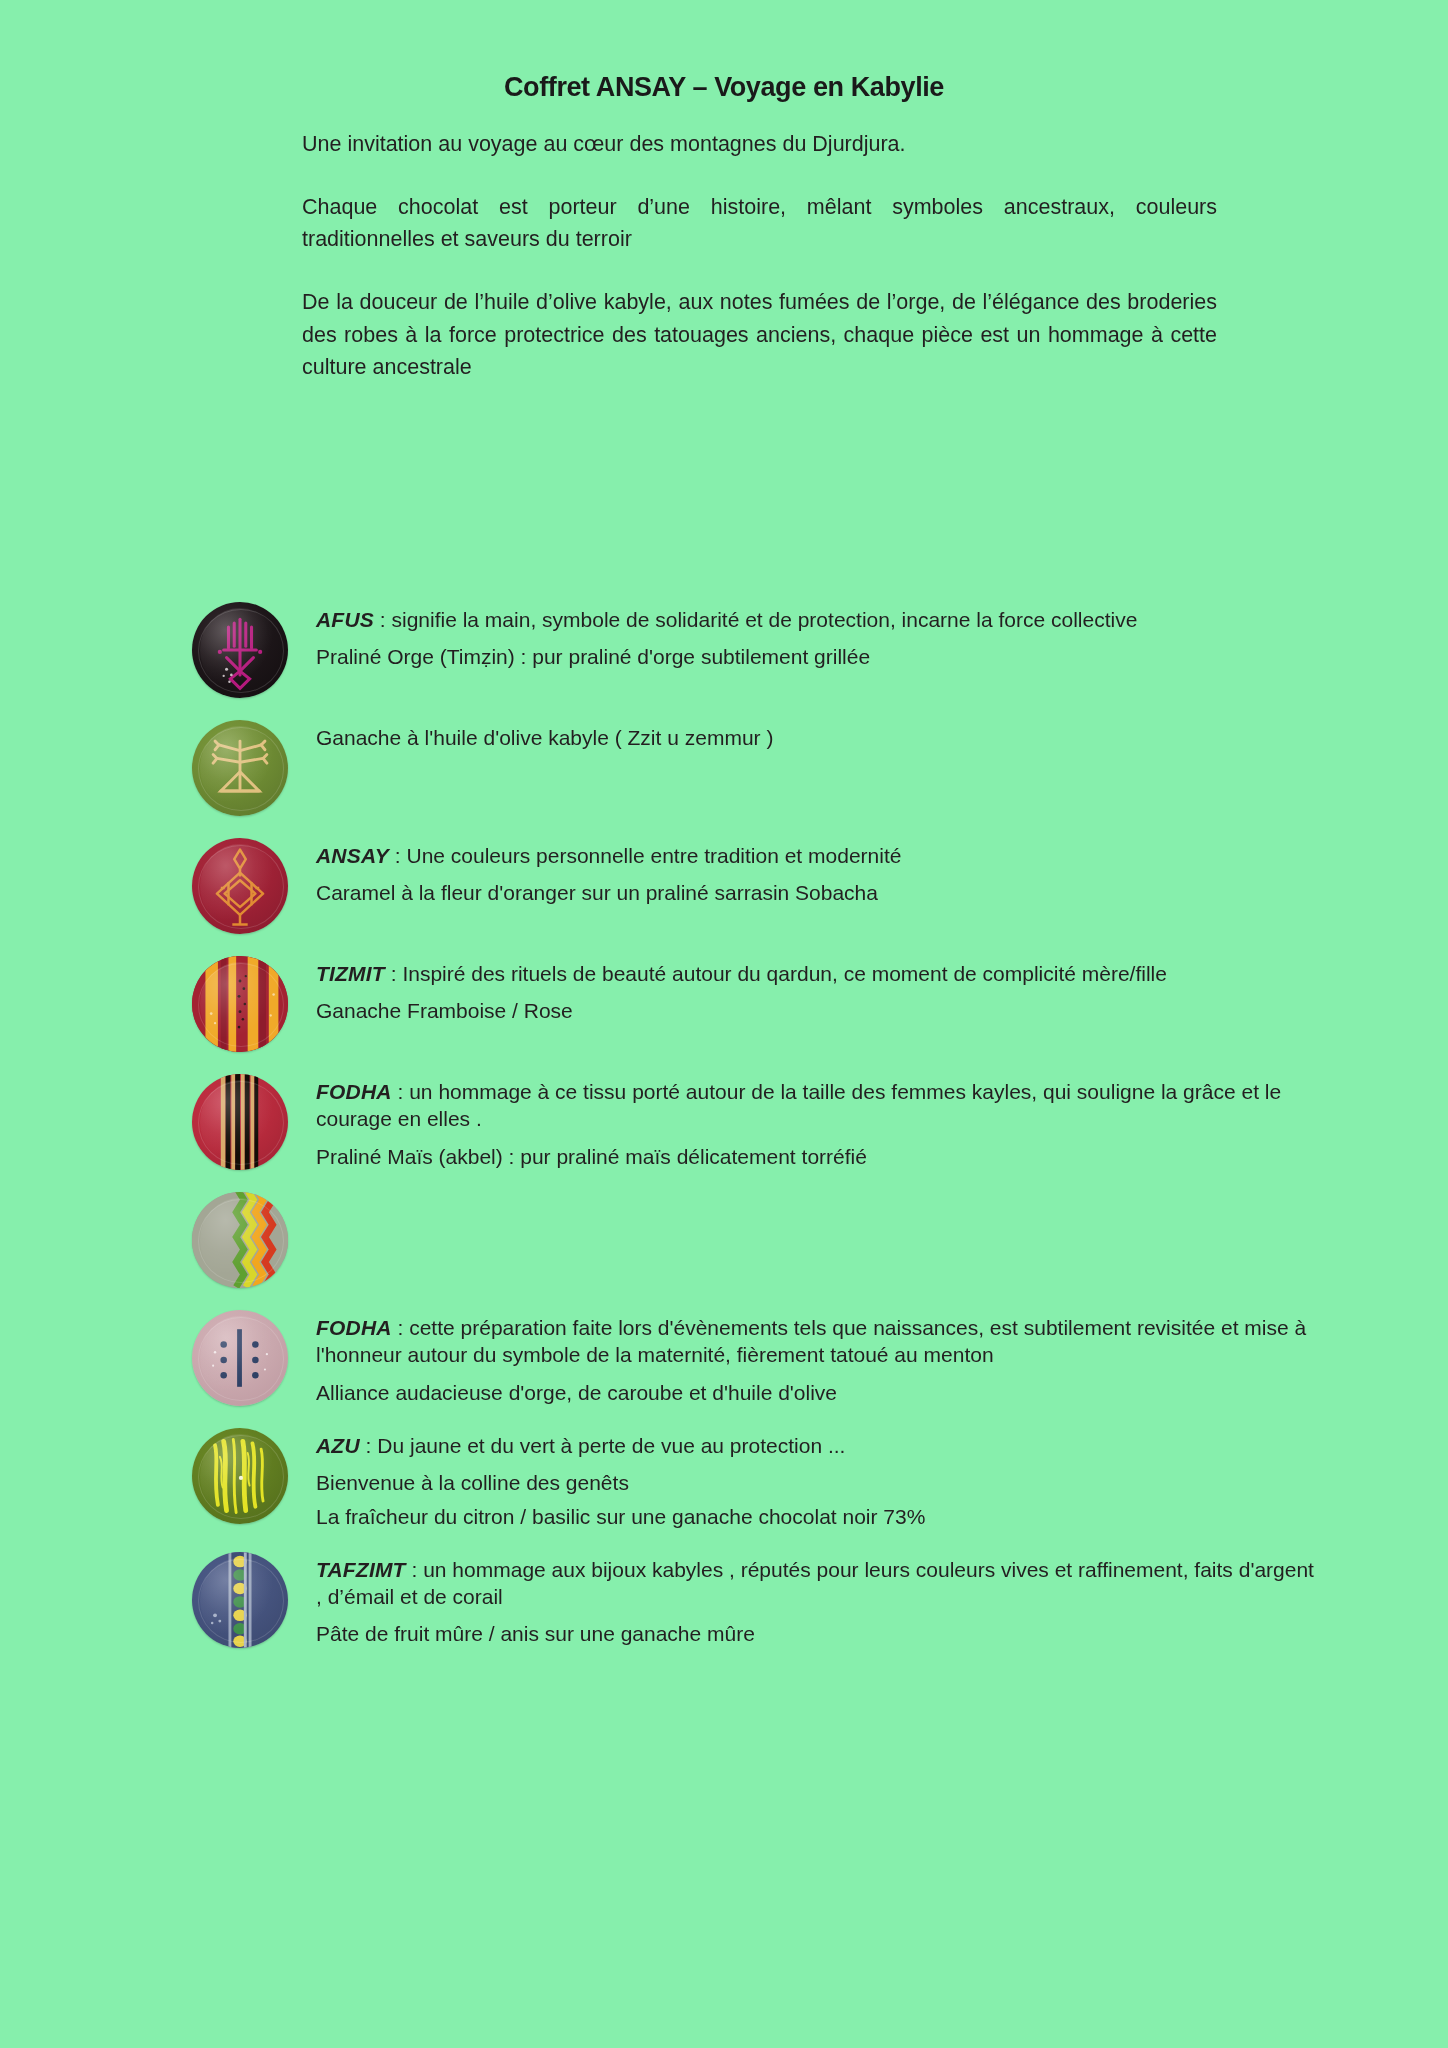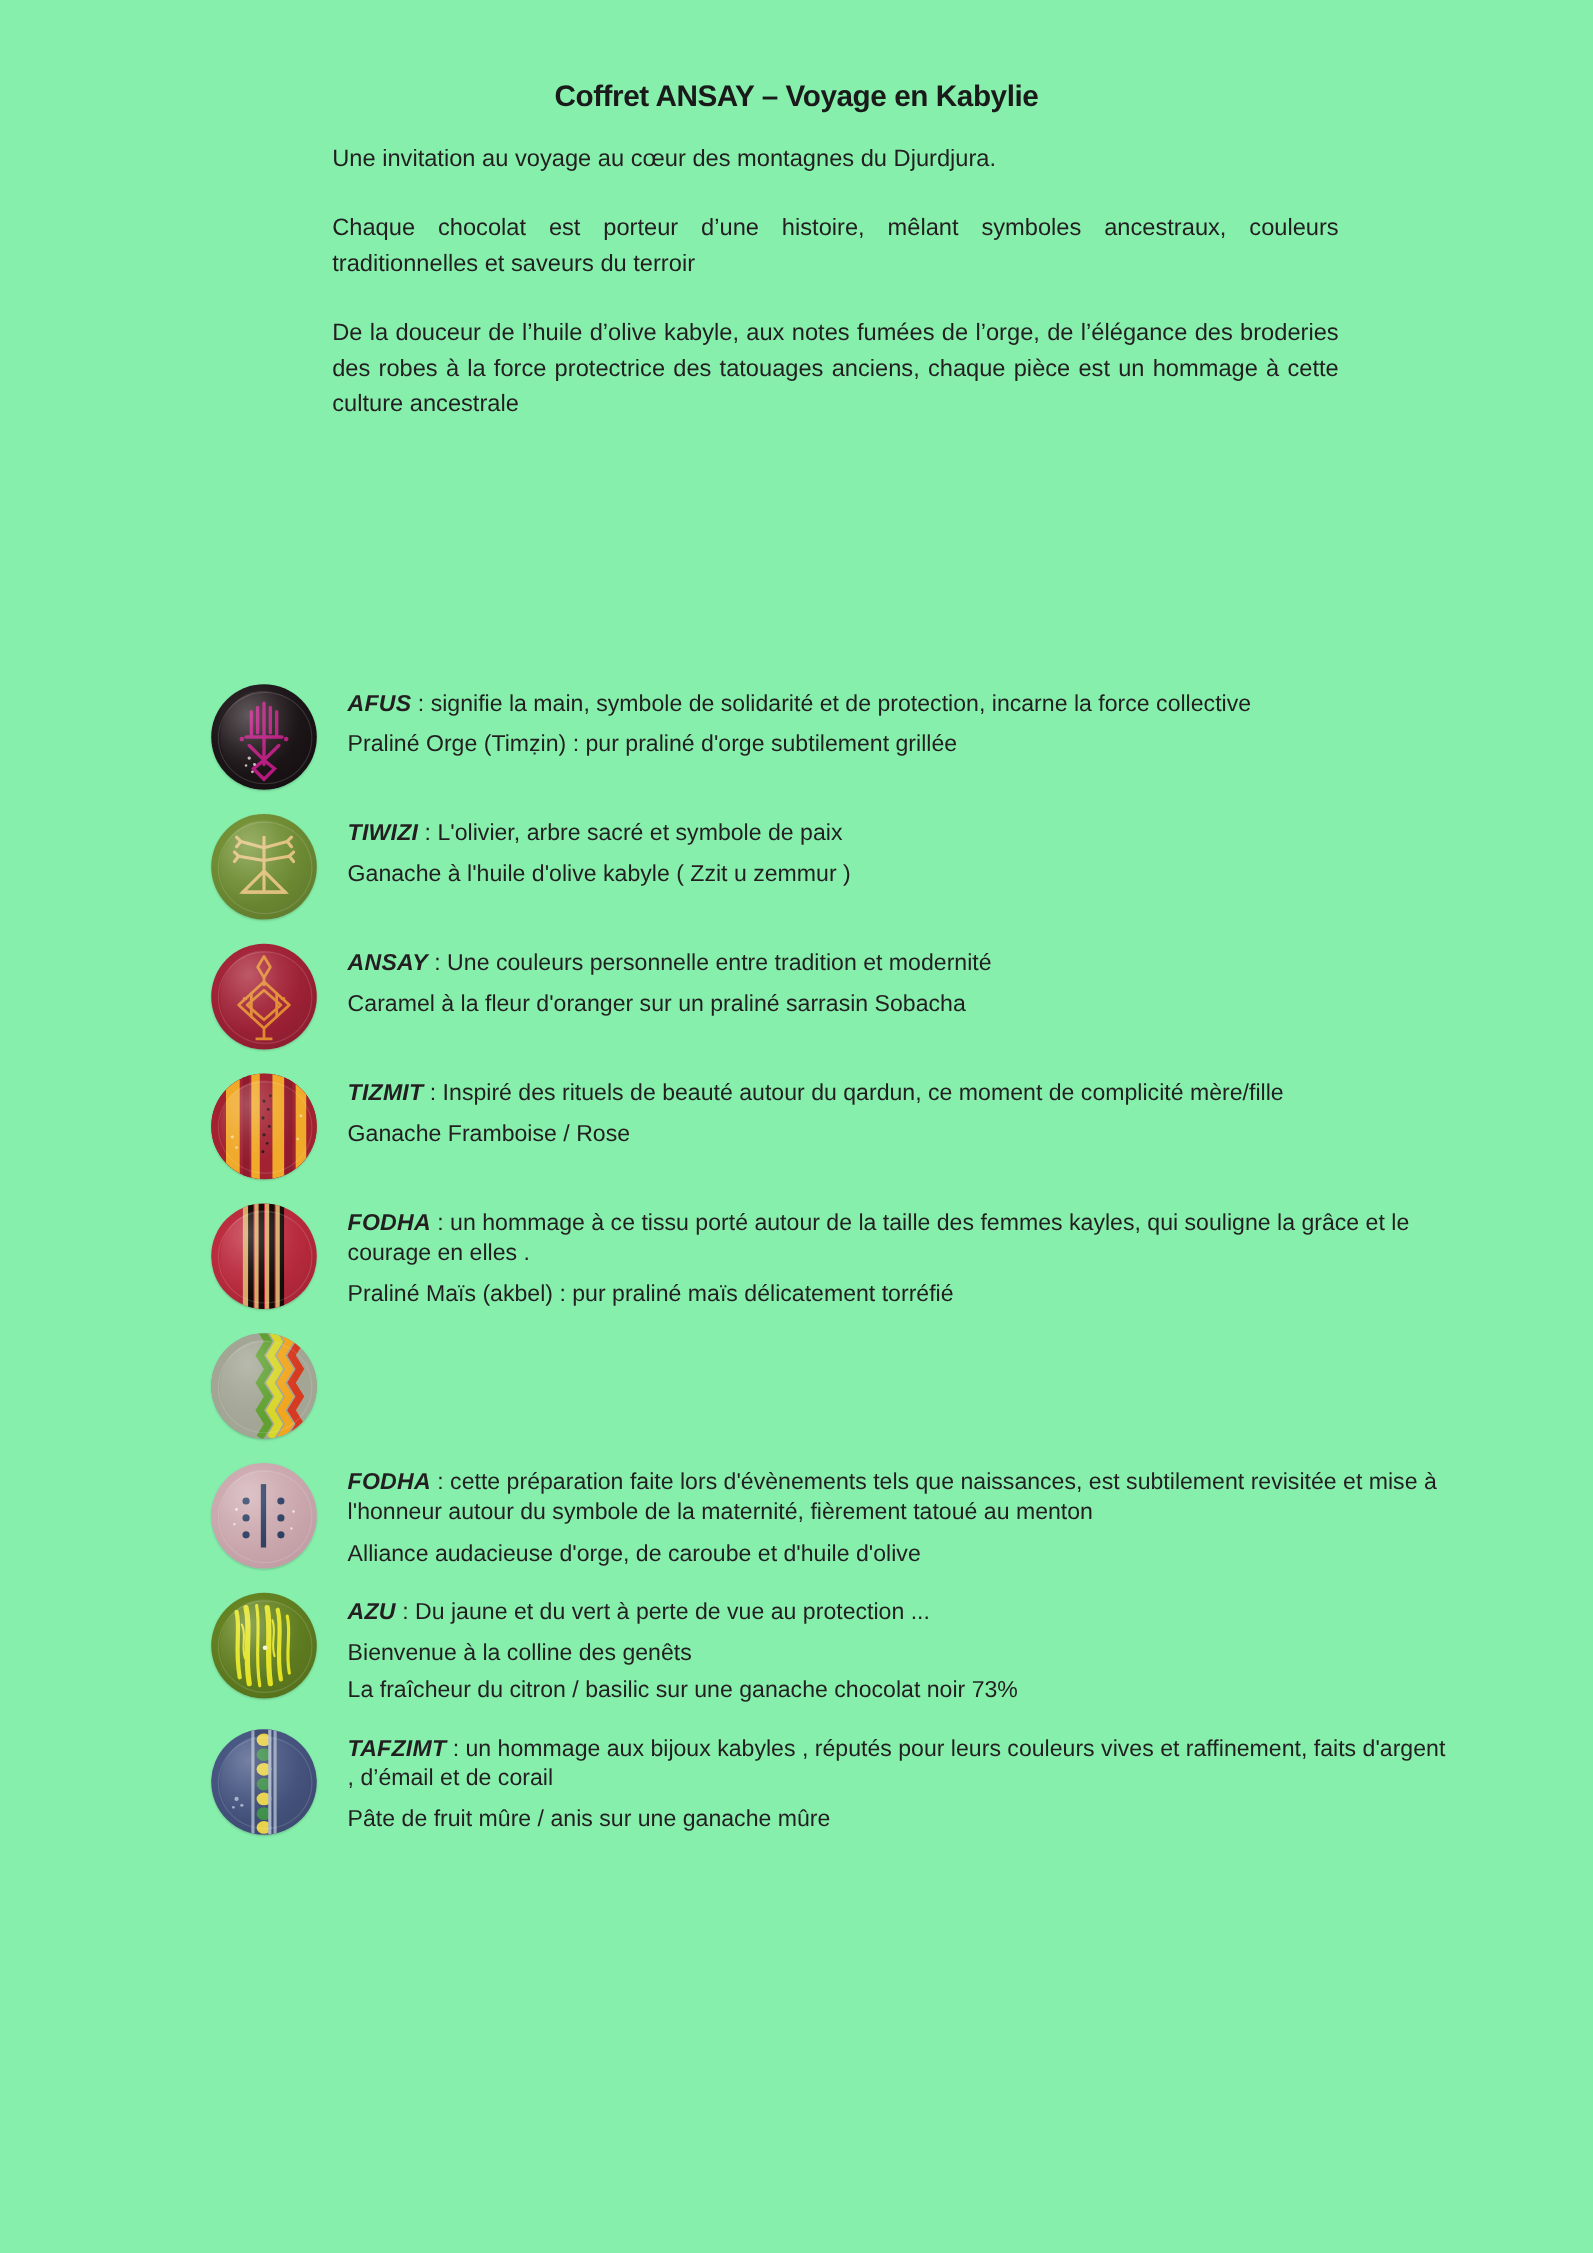"AFUS : signifie la main," .list { top: 622px -> 602px }
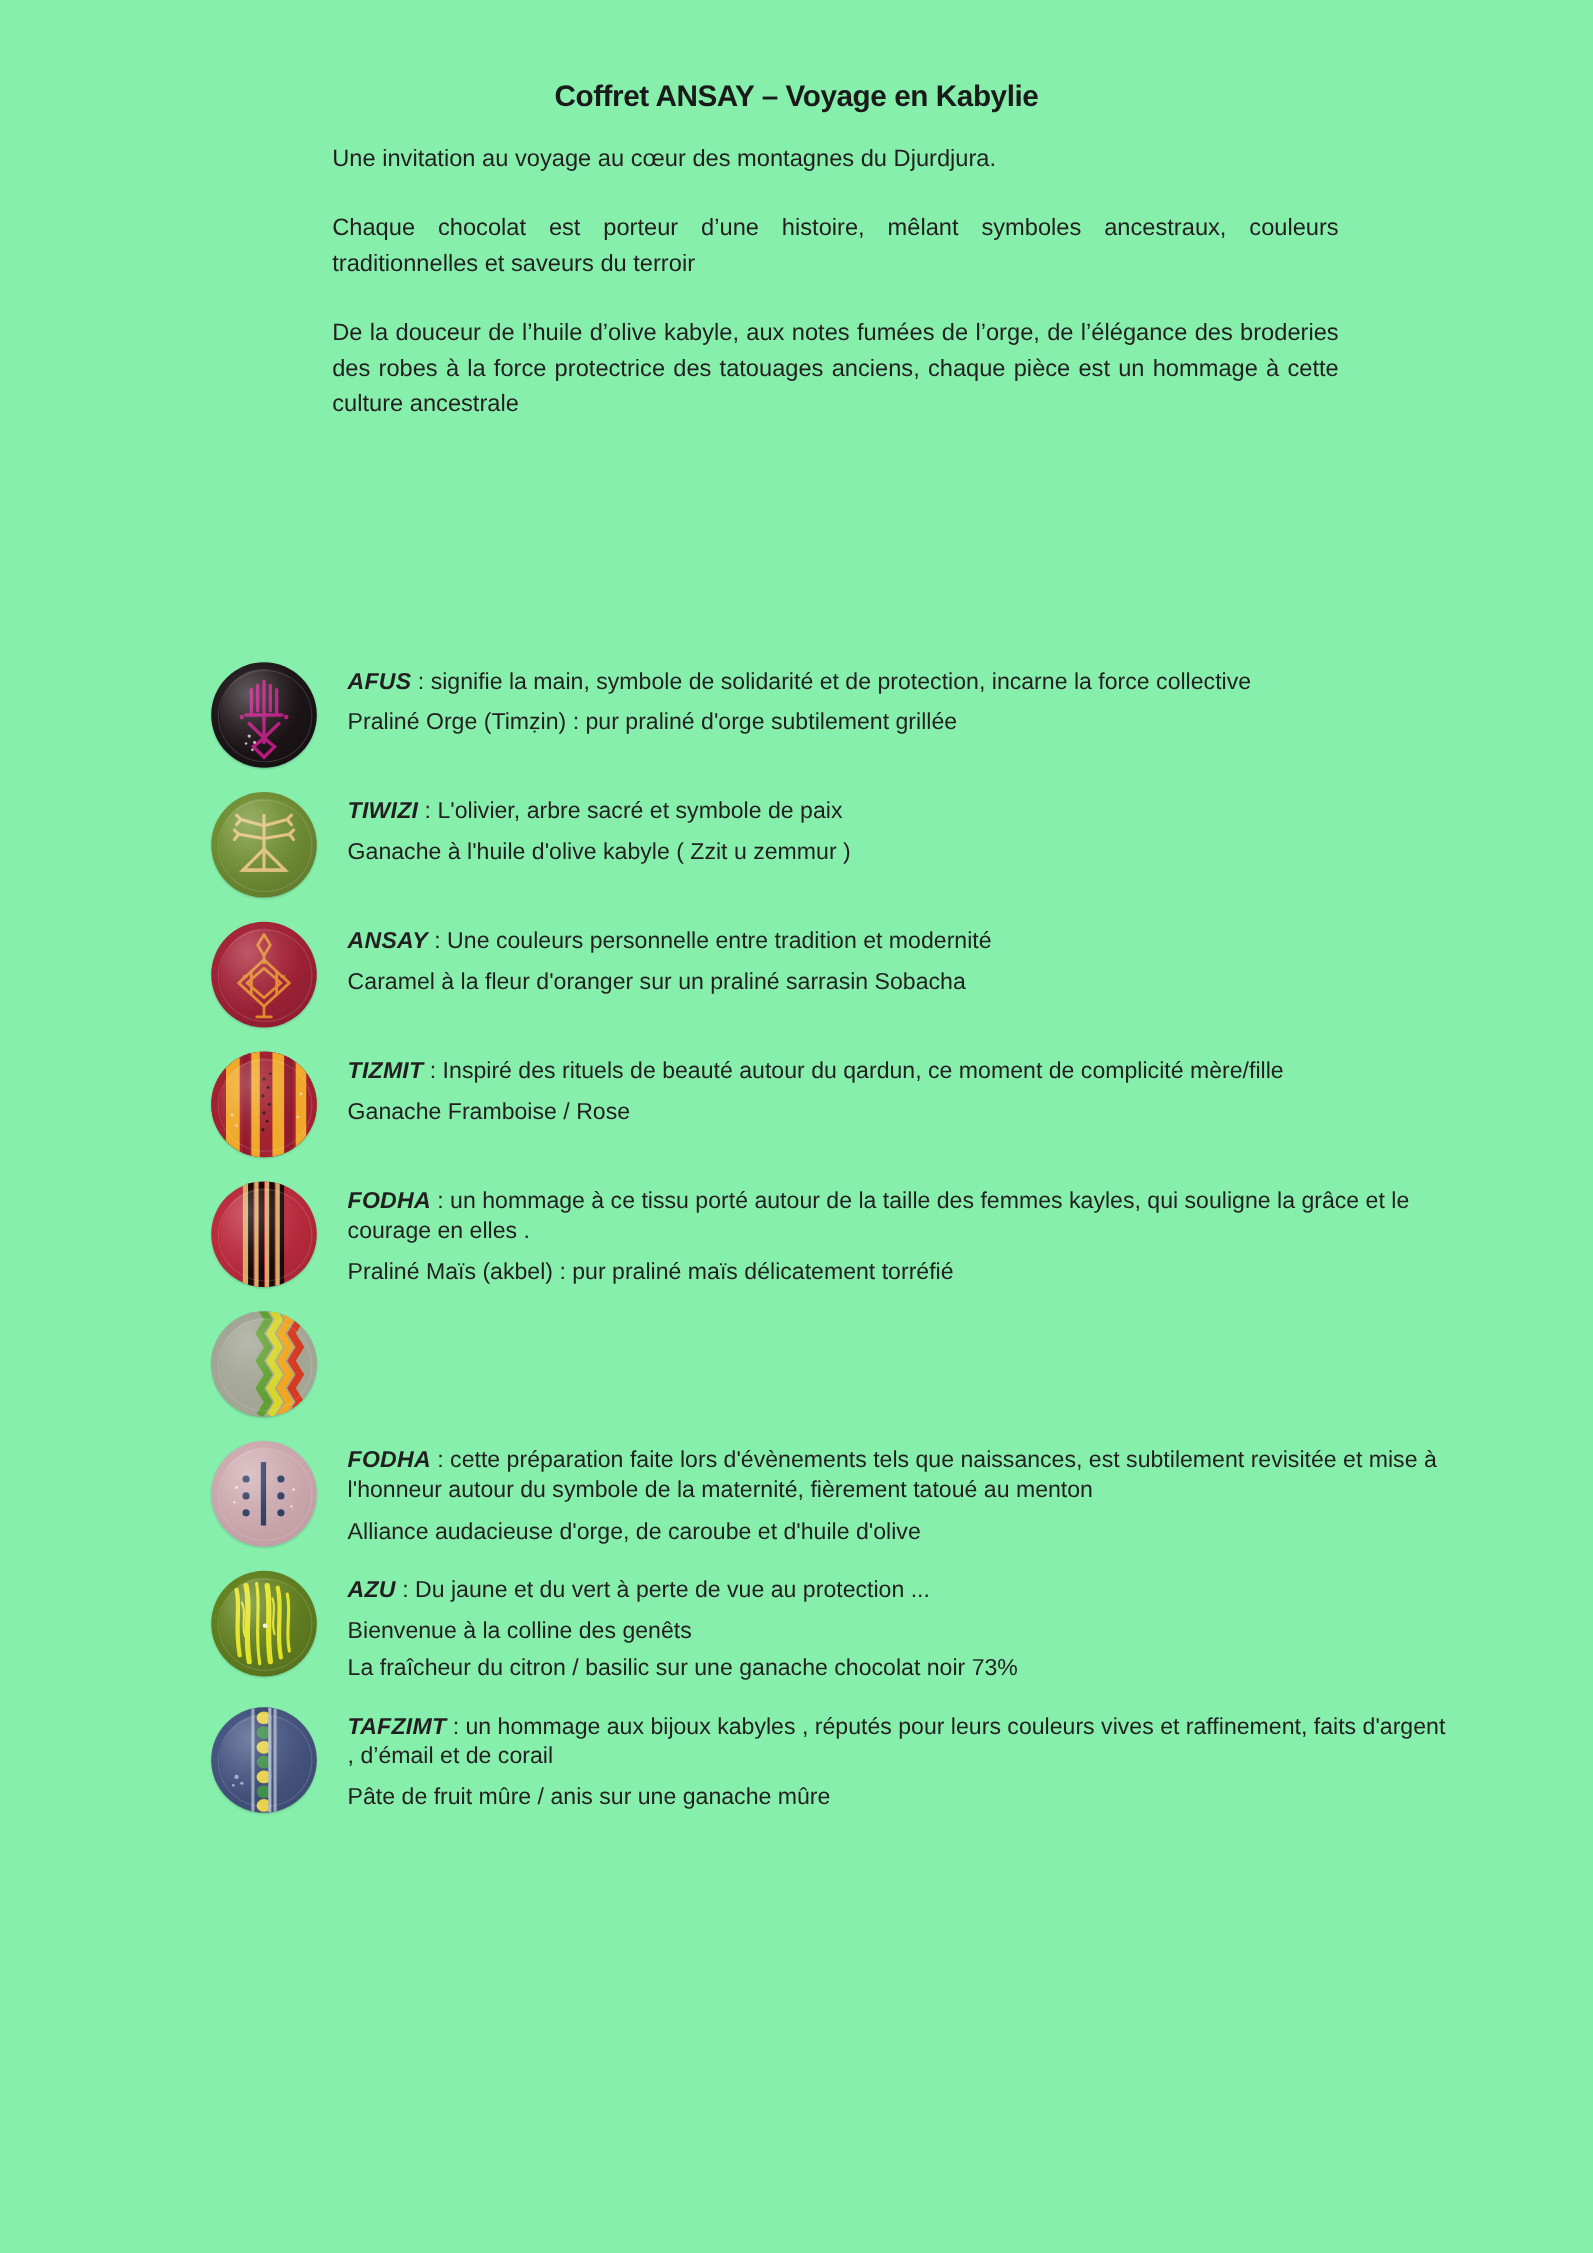"TIWIZI : L'olivier, arbre sacré" p.line { html: <p><span>TIWIZI</span><span> : </span><span>L'olivier, arbre sacré et symbole de paix</span></p> -> none }
